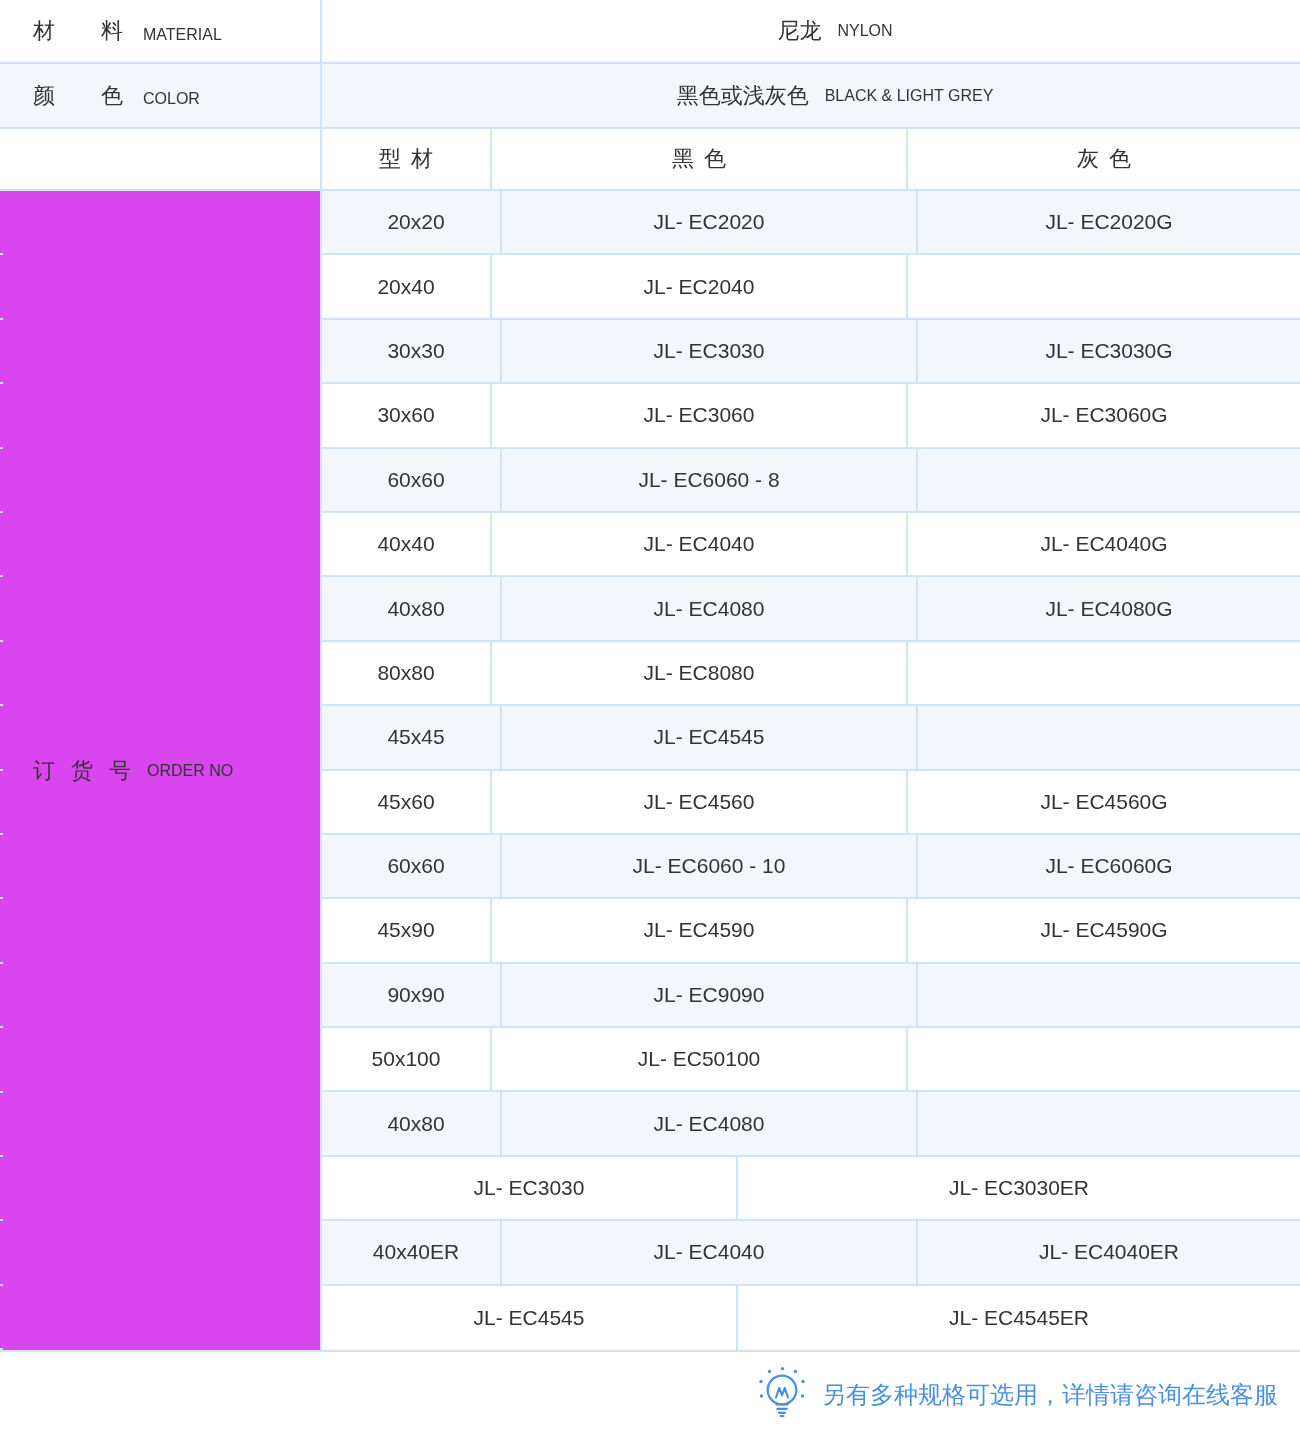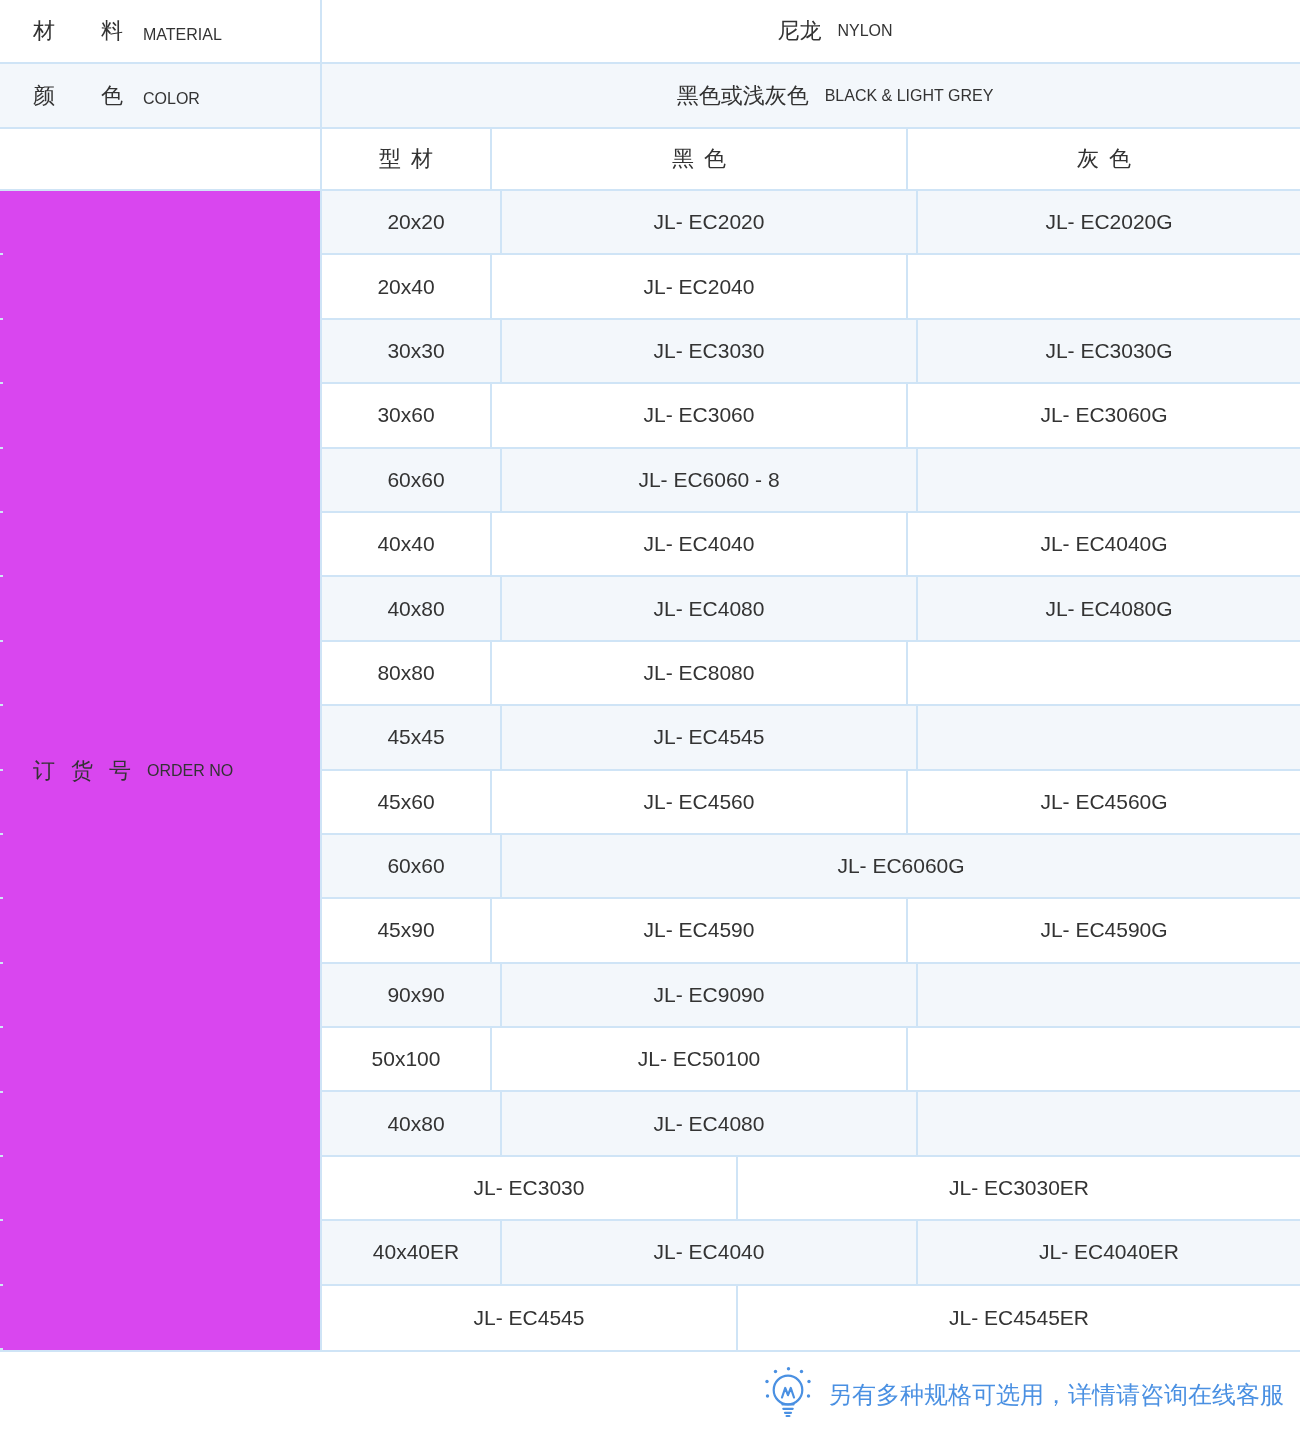"JL- EC6060 - 10" div.td { html: none -> <div>JL- EC6060 - 10</div> }
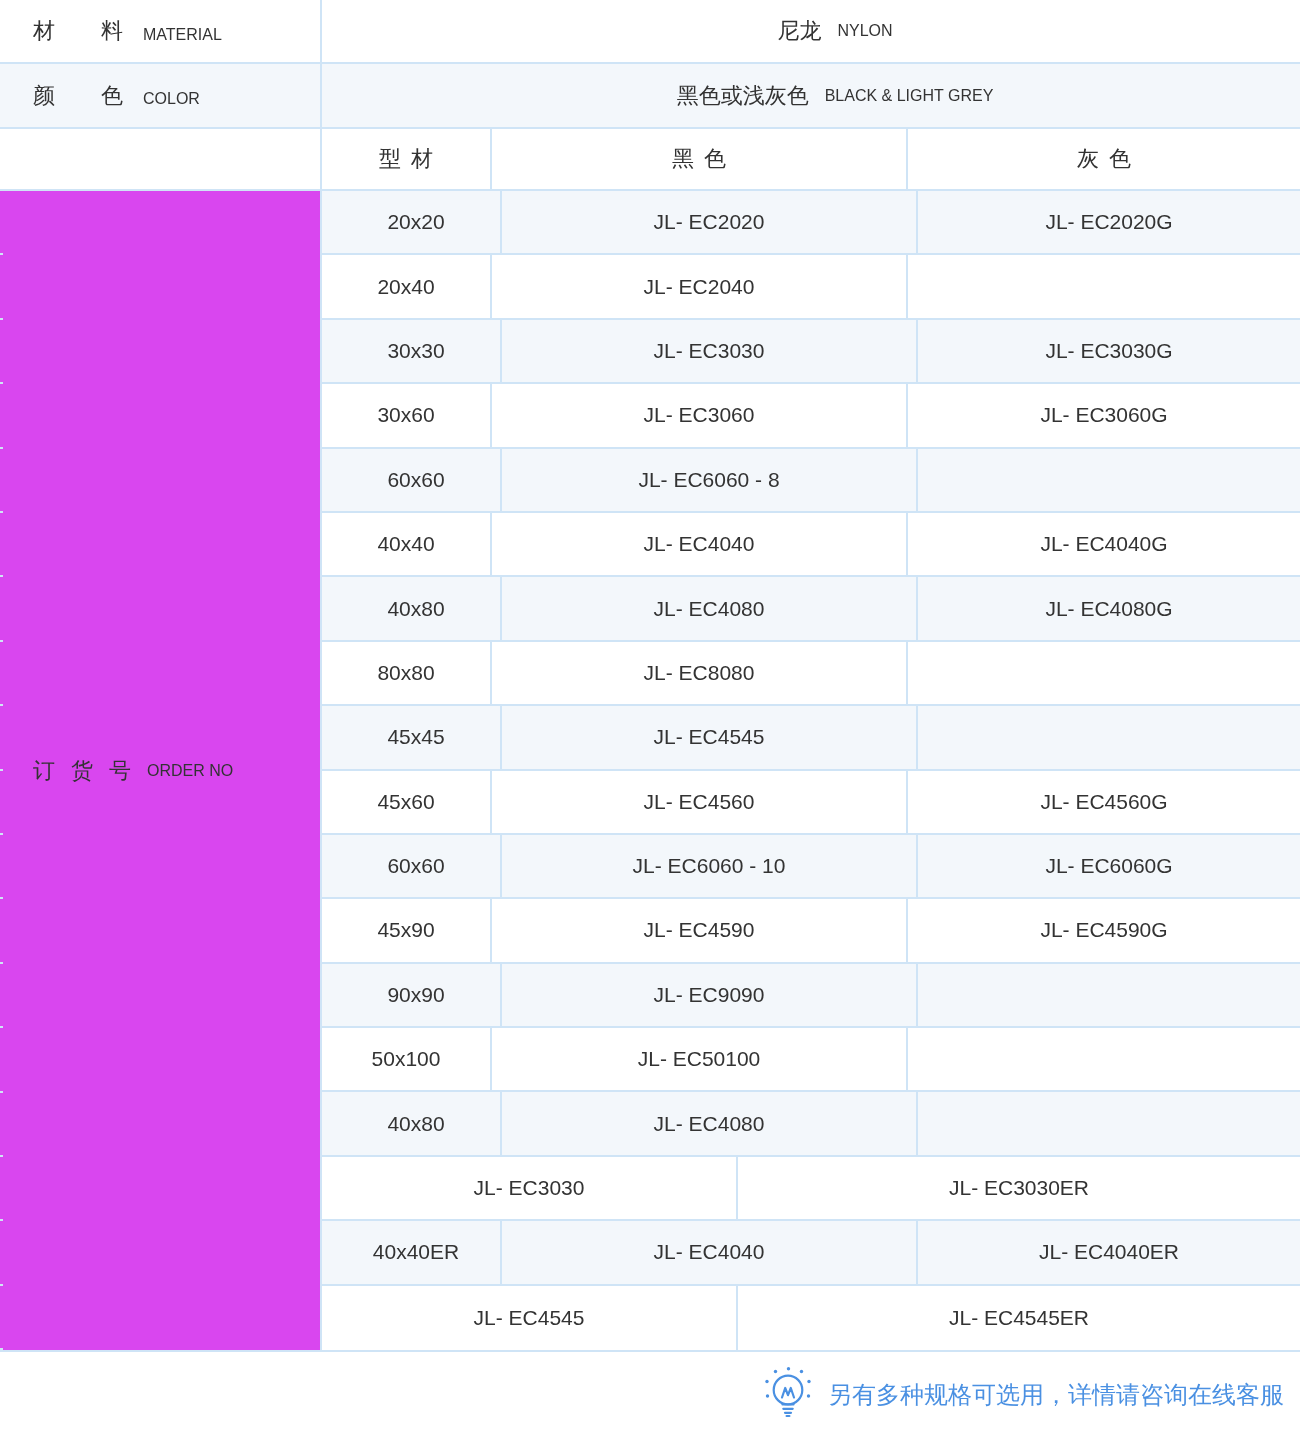"另有多种规格可选用，详情请咨询在线客服" .footer { padding-right: 16px -> 22px }
